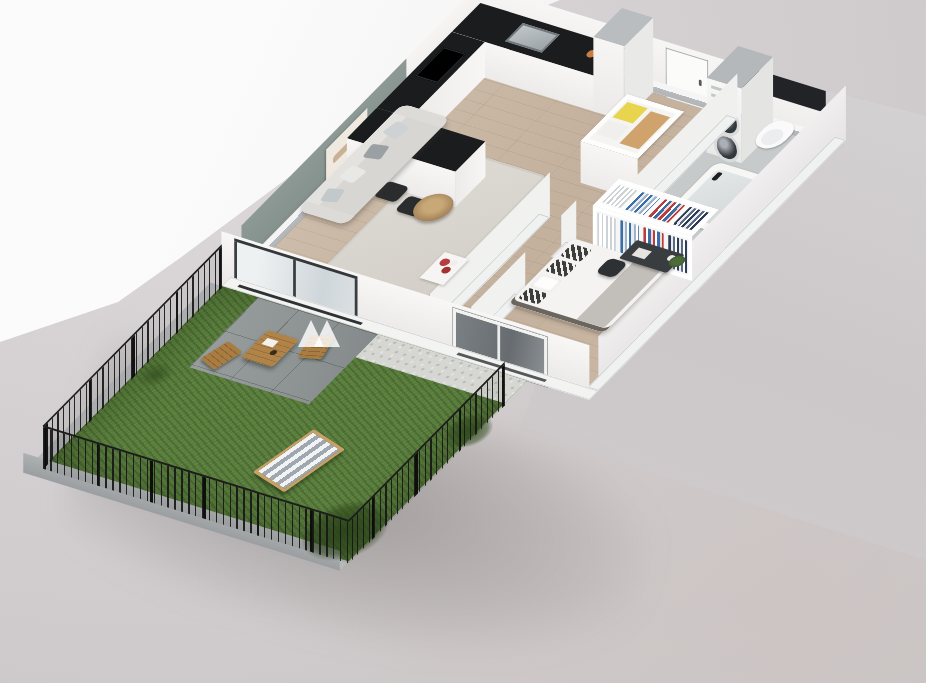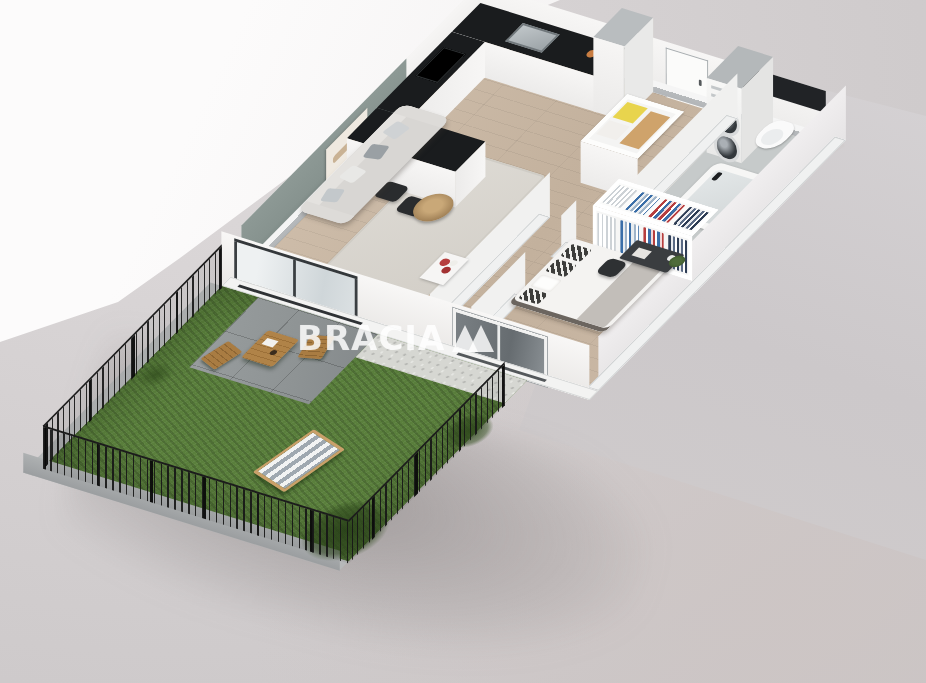"BRACIA" span { html: <span>BRACIA</span> -> none }
